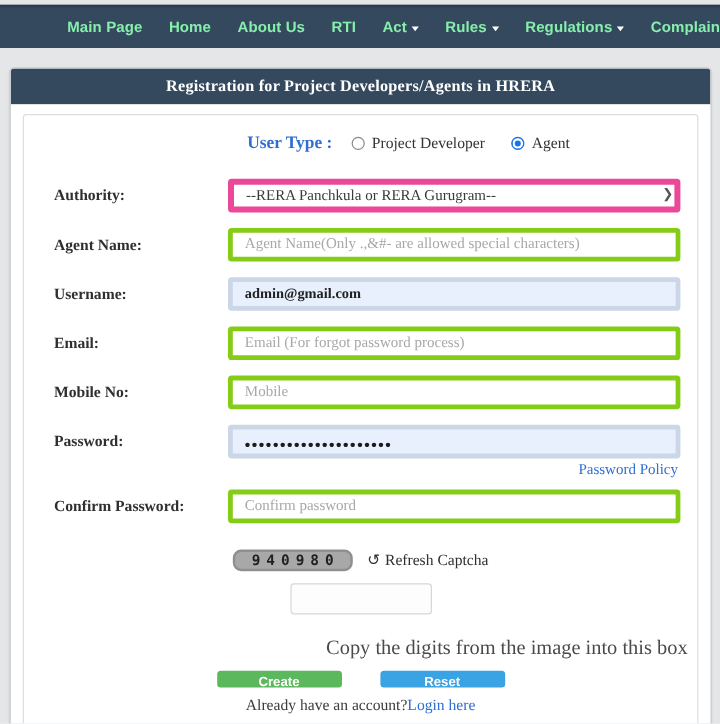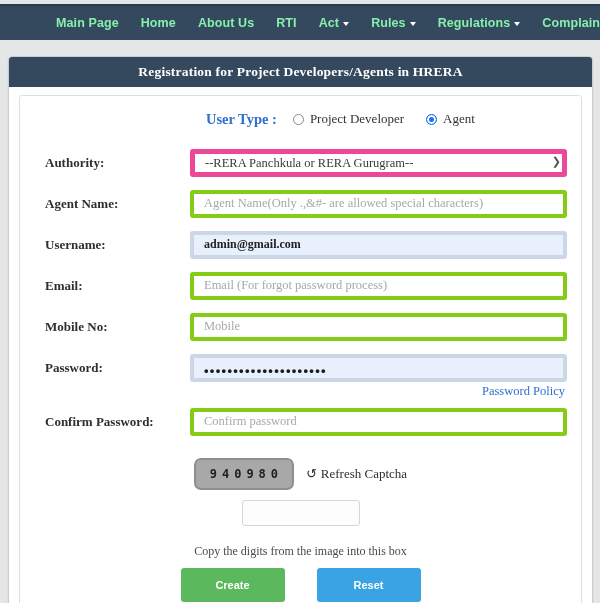"940980" .captcha-img { height: 32px -> 18px }
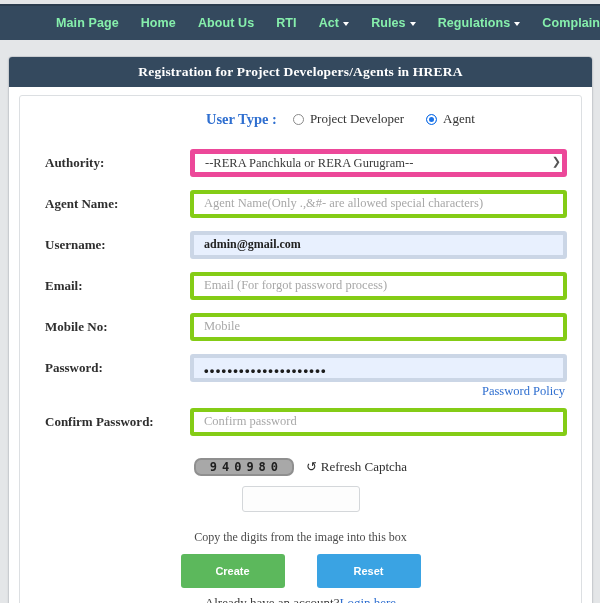"Copy the digits from the" .captcha-hint { font-size: 12px -> 17px; text-align: center -> right }
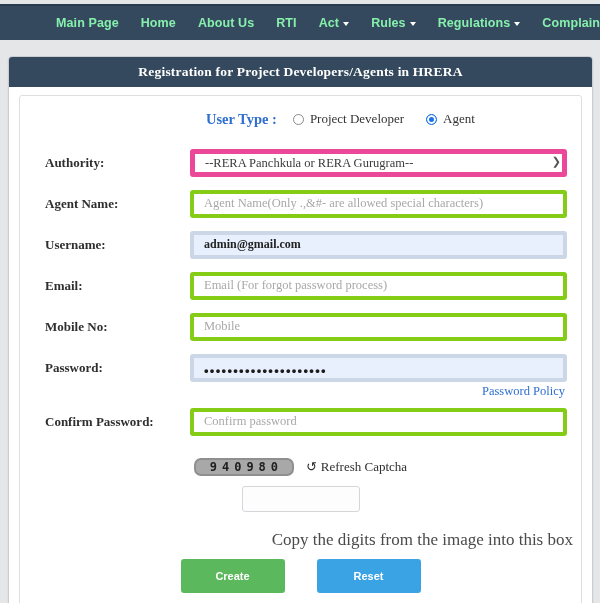"Create" .btn { height: 34px -> 14px }
